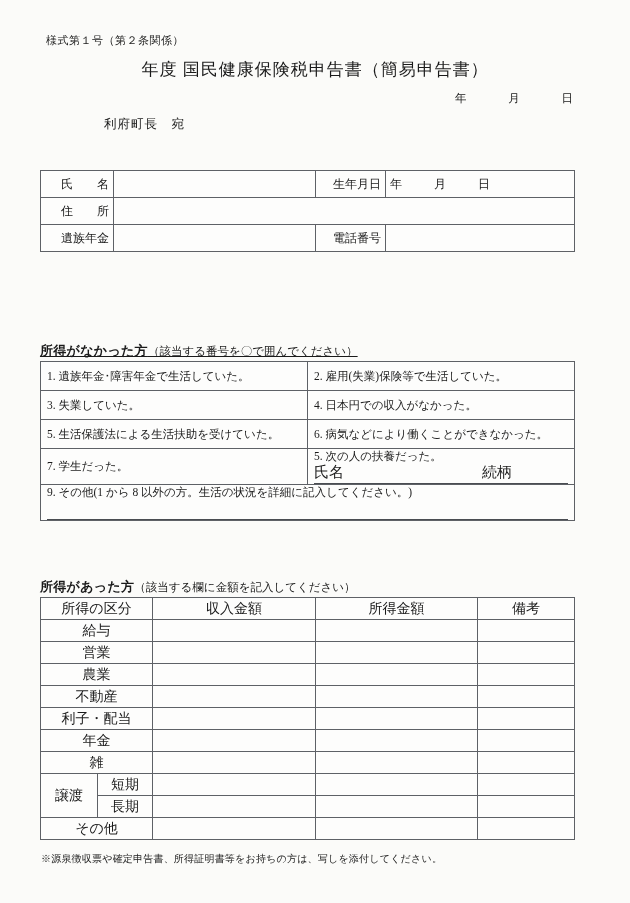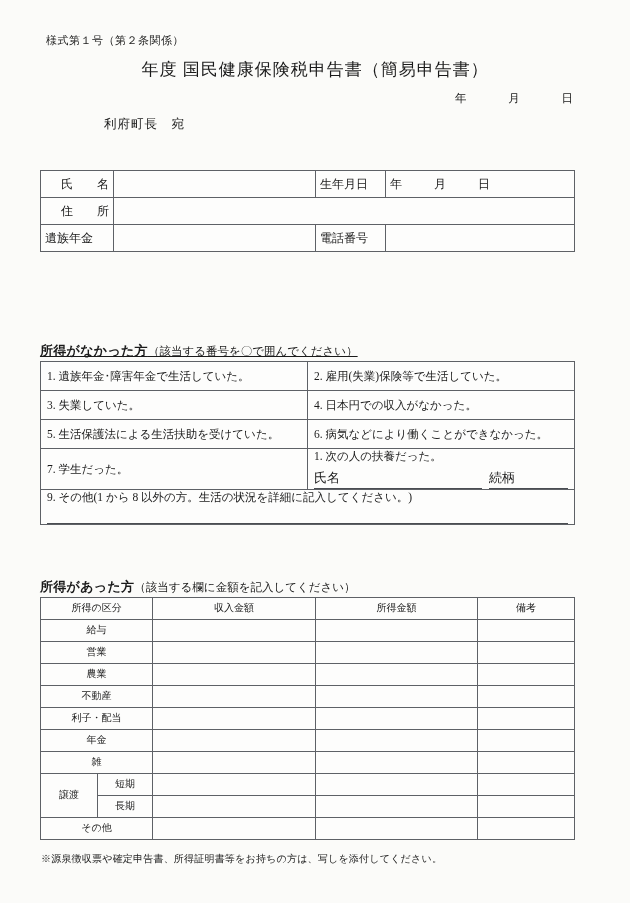"生年月日" .lbl { text-align: left -> right }
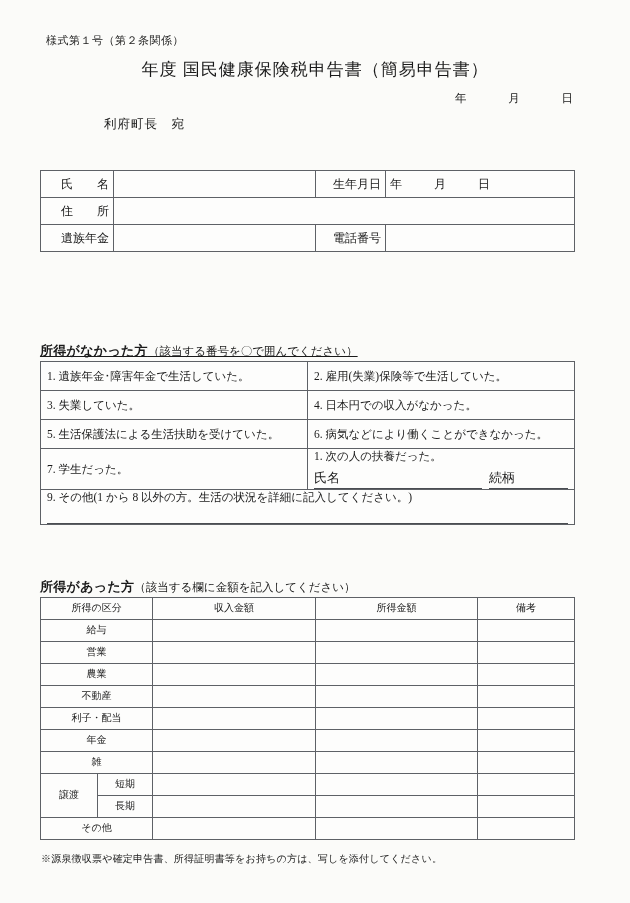"1. 次の人の扶養だった。" span { text: 1 -> 5 }
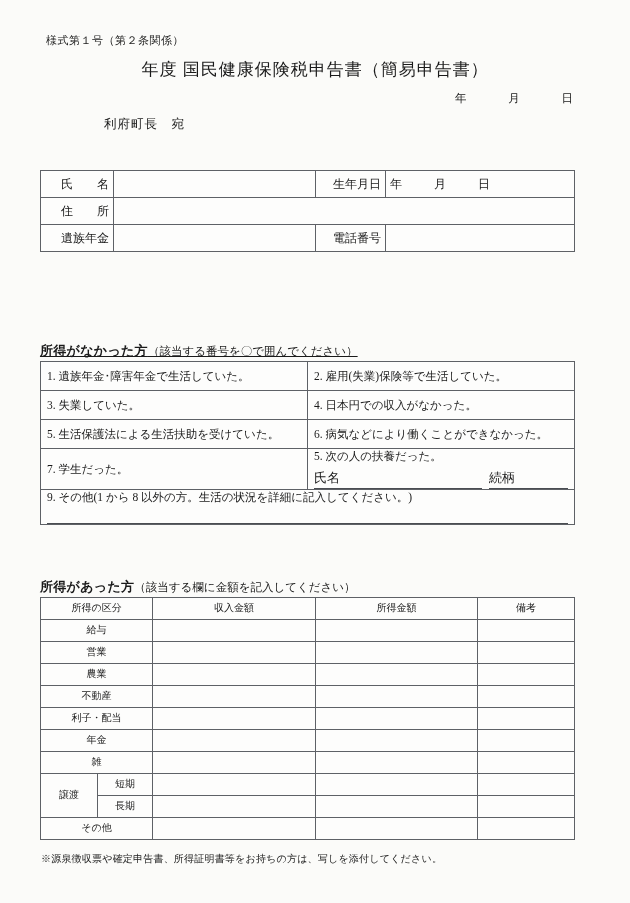"氏名" .sub-fields { font-size: 13px -> 15px; gap: 7px -> none; margin-top: 7px -> none }
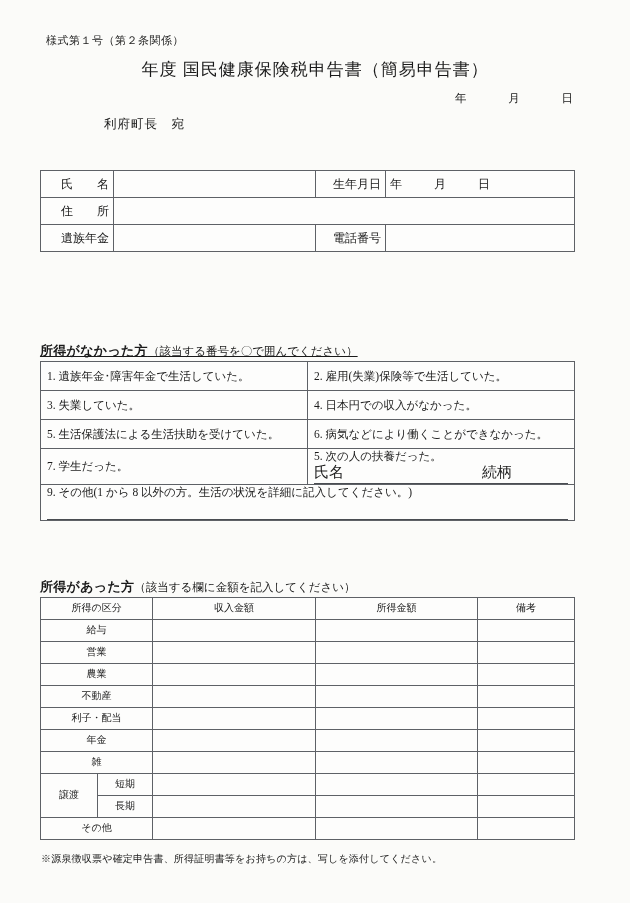"所得の区分" #income-table td { font-size: 10px -> 14px }
